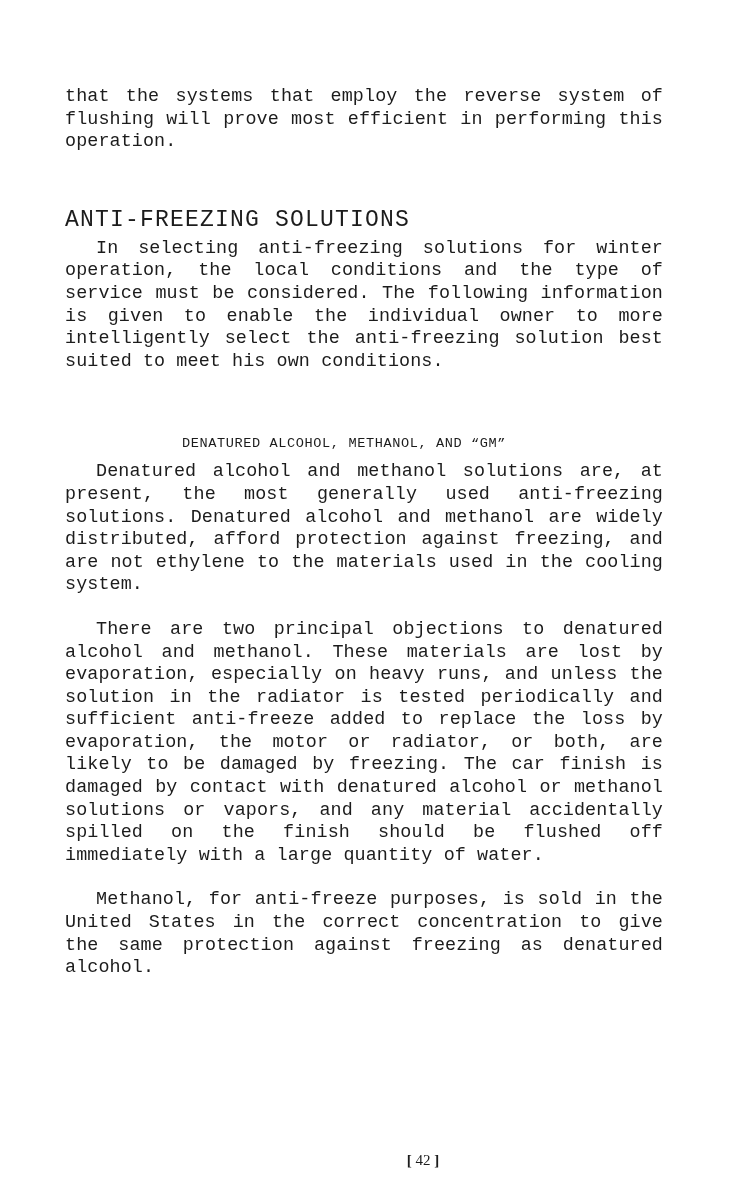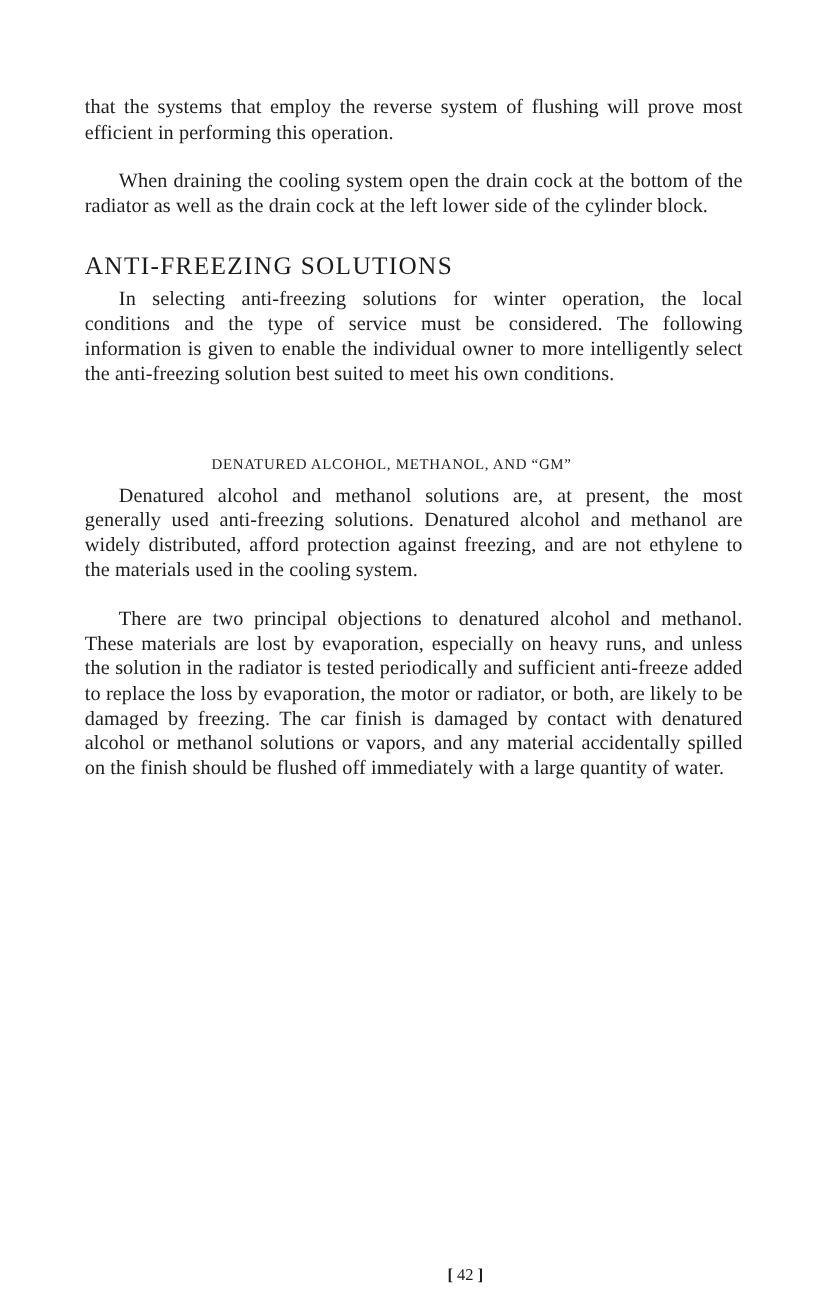"that the systems that employ" .page { font-family: none -> Liberation Mono, monospace; left: 77px -> 65px }
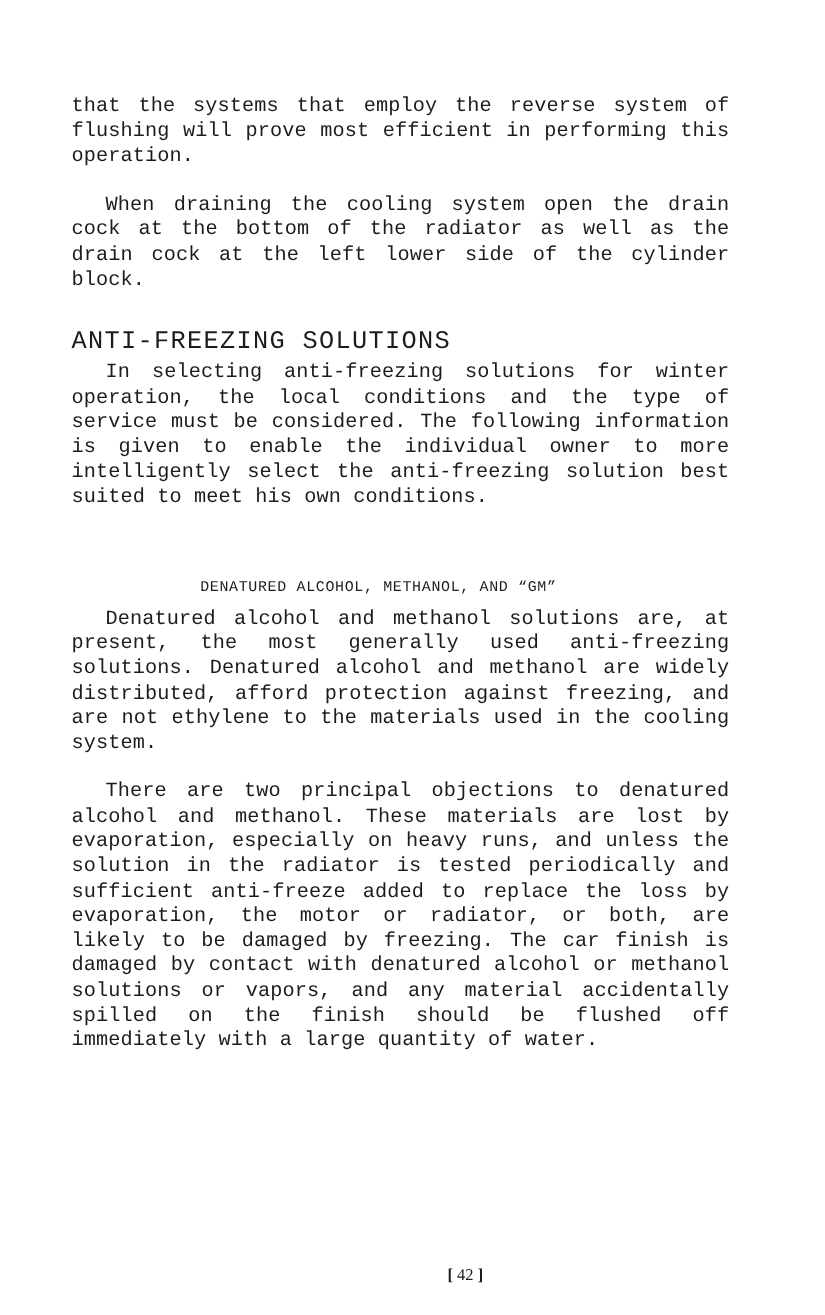"When draining the cooling system" p.para { html: <p>When draining the cooling system open the drain cock at the bottom of the radiator as well as the drain cock at the left lower side of the cylinder block.</p> -> none }
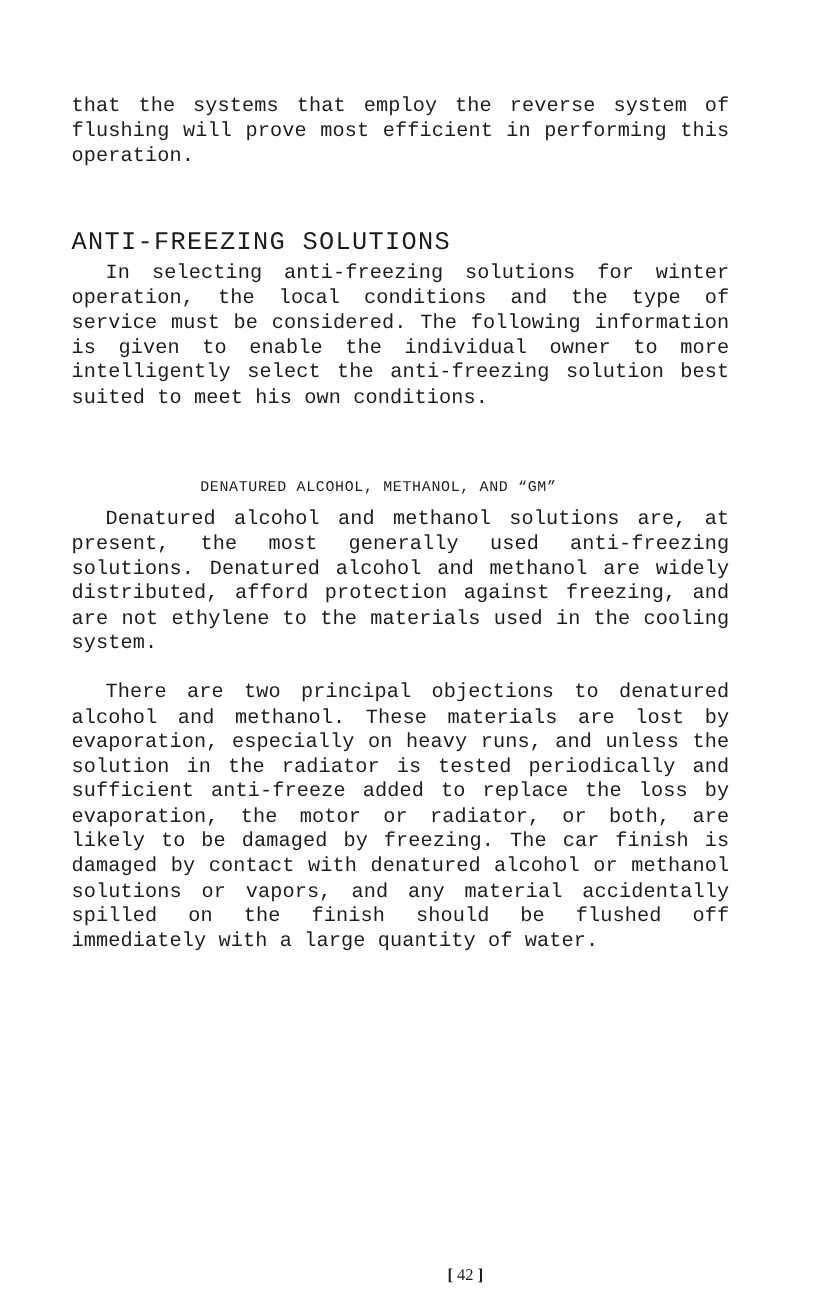"Methanol, for anti-freeze purposes, is" p.para { html: none -> <p>Methanol, for anti-freeze purposes, is sold in the United States in the correct concentration to give the same protection against freezing as denatured alcohol.</p> }
